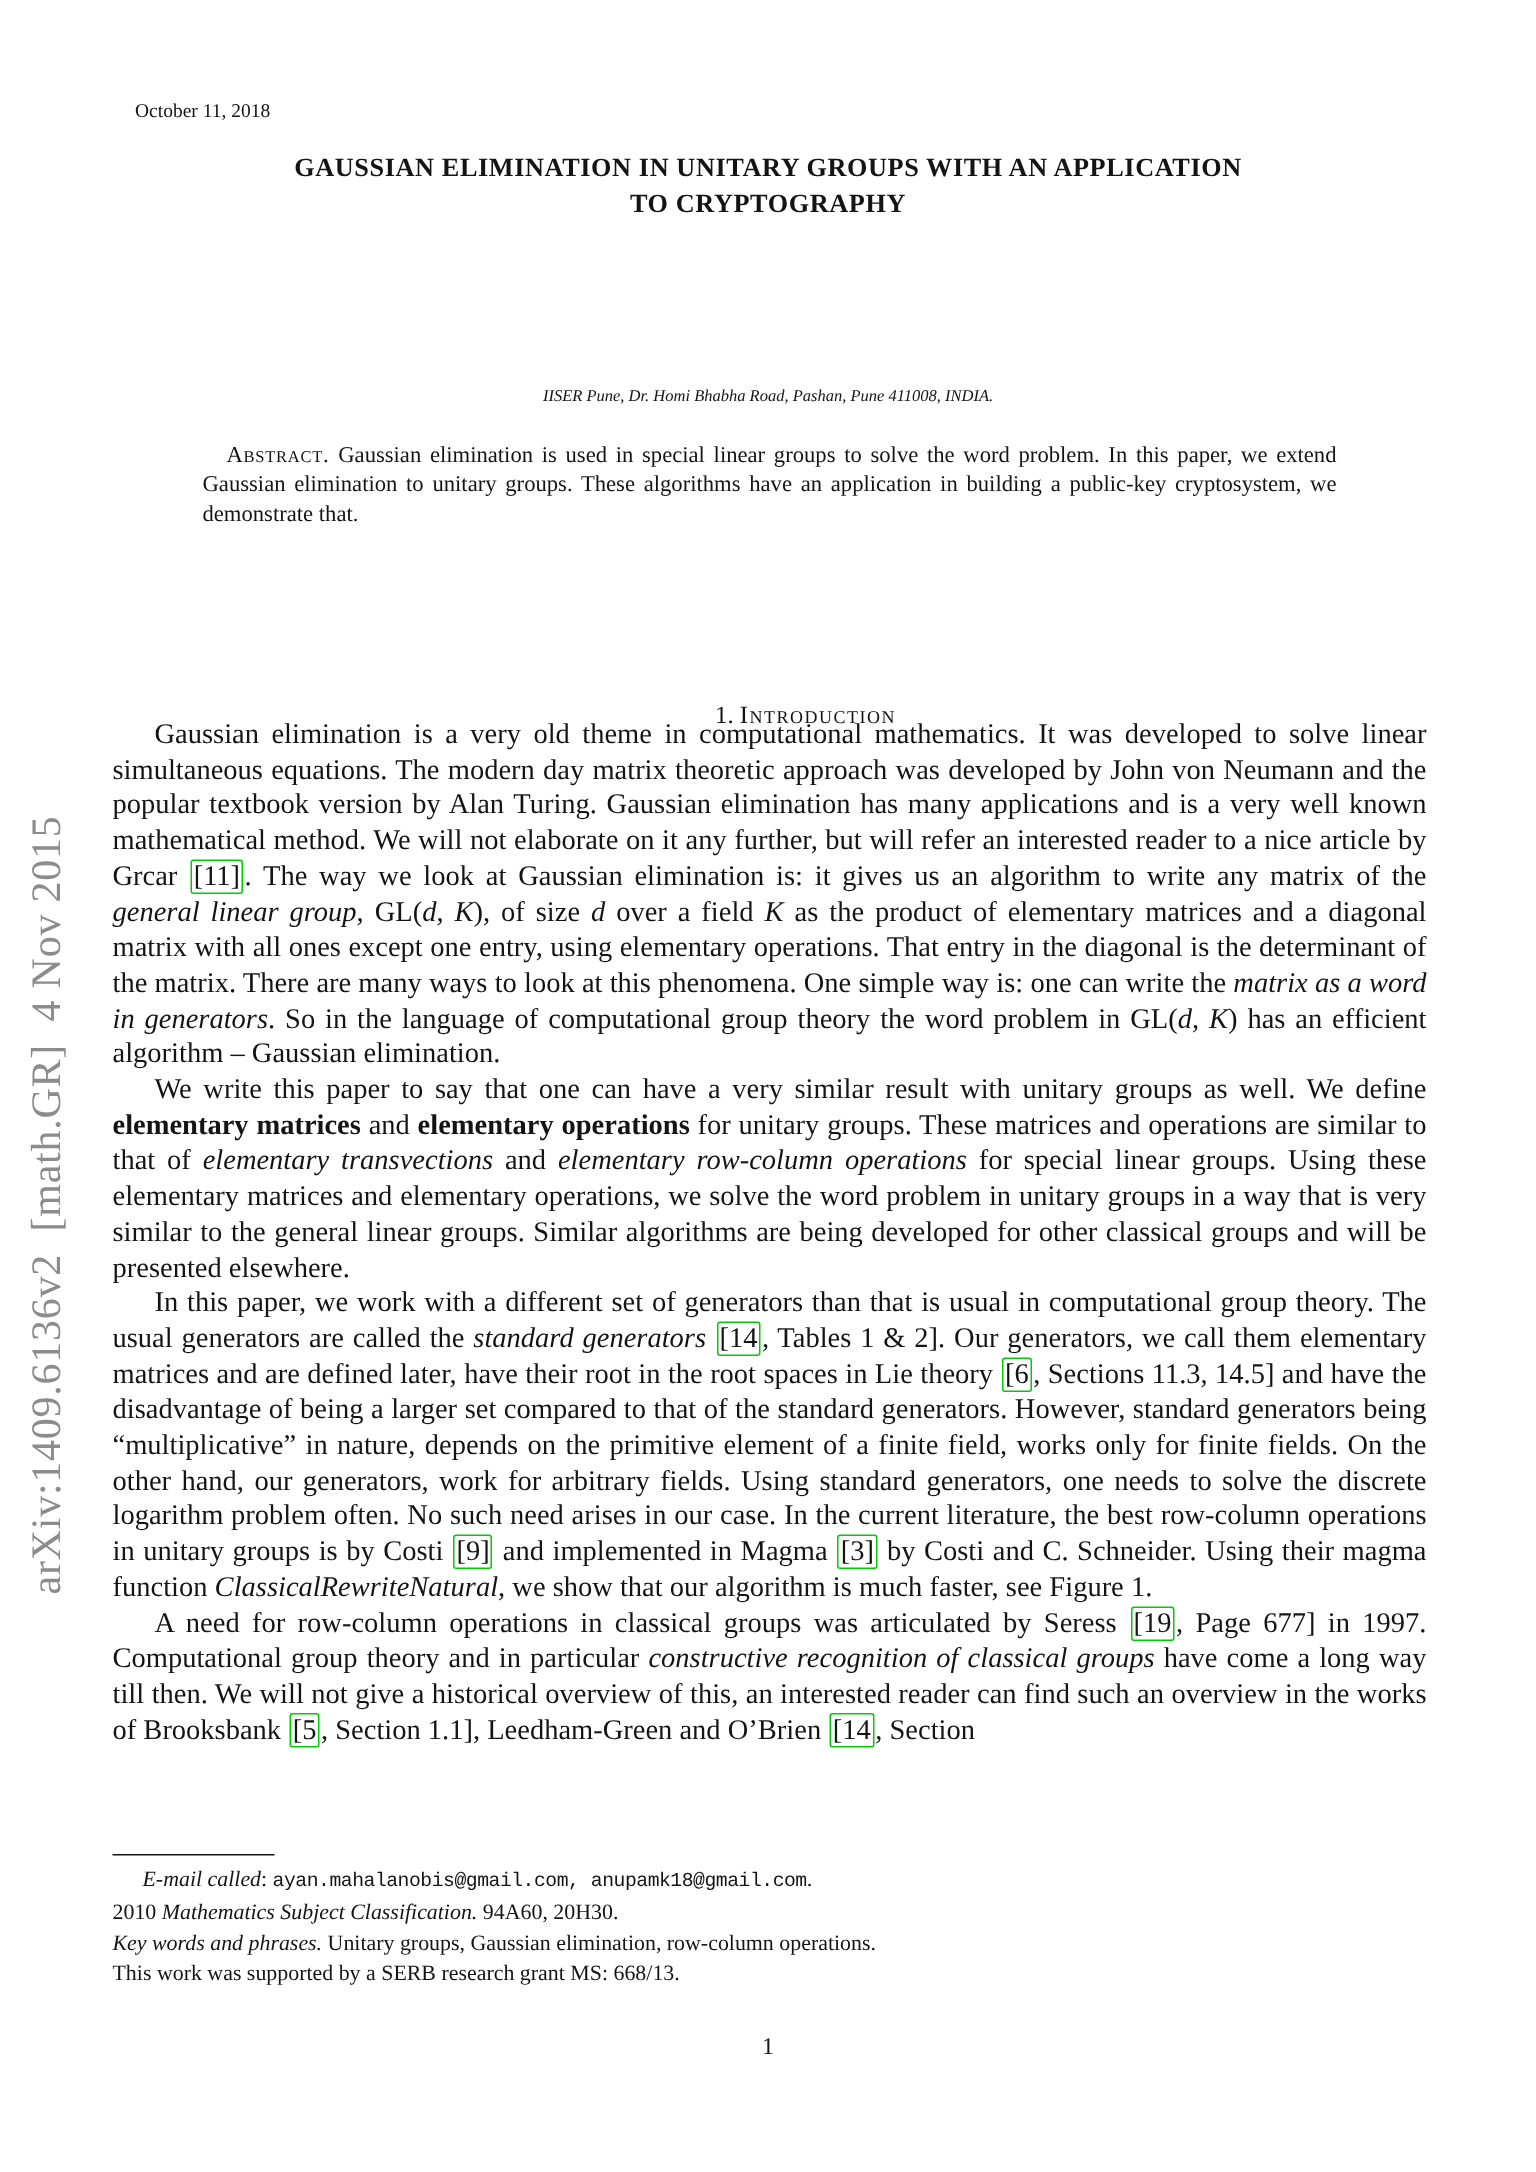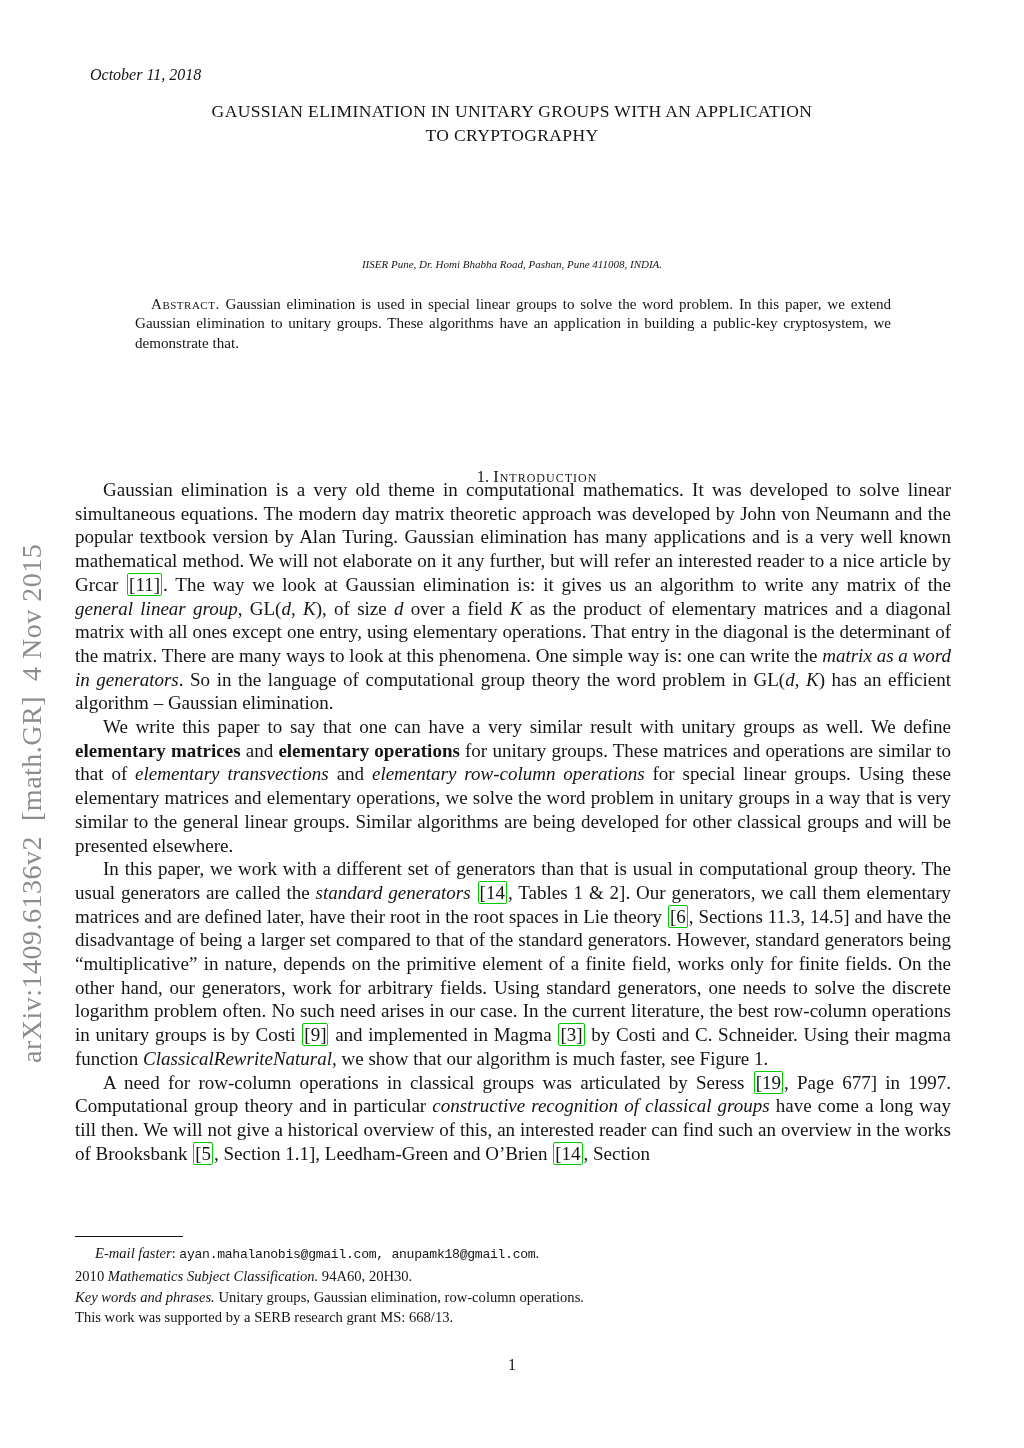"October 11, 2018" .date-line { font-size: 16px -> 13px; font-style: italic -> none }
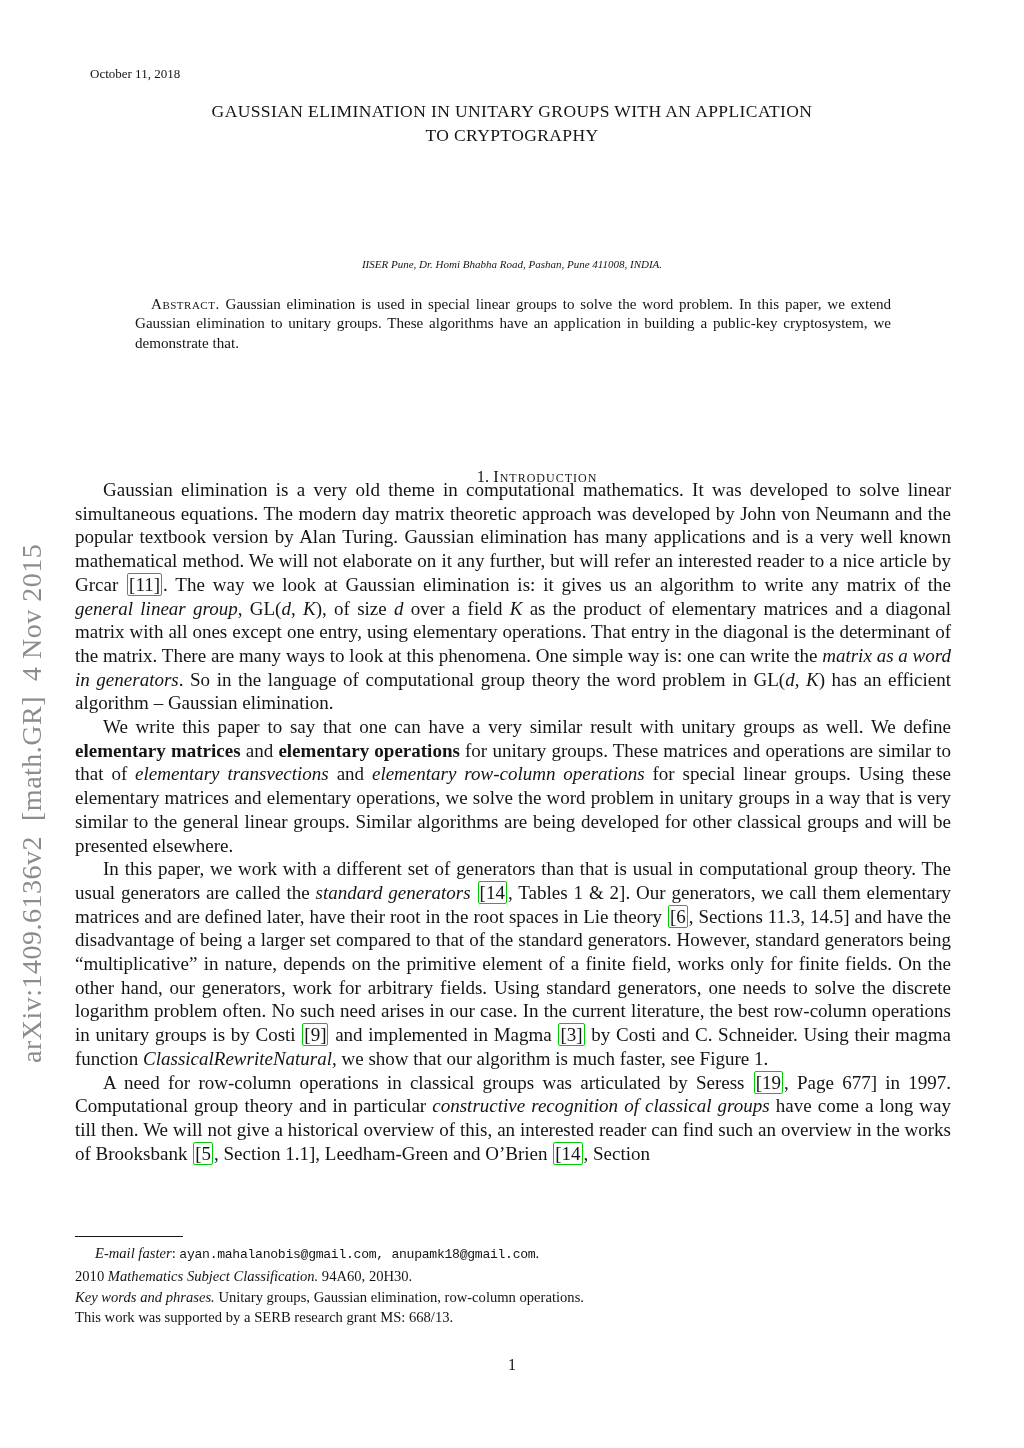"GAUSSIAN ELIMINATION IN UNITARY GROUPS" .title-block { font-weight: normal -> bold }
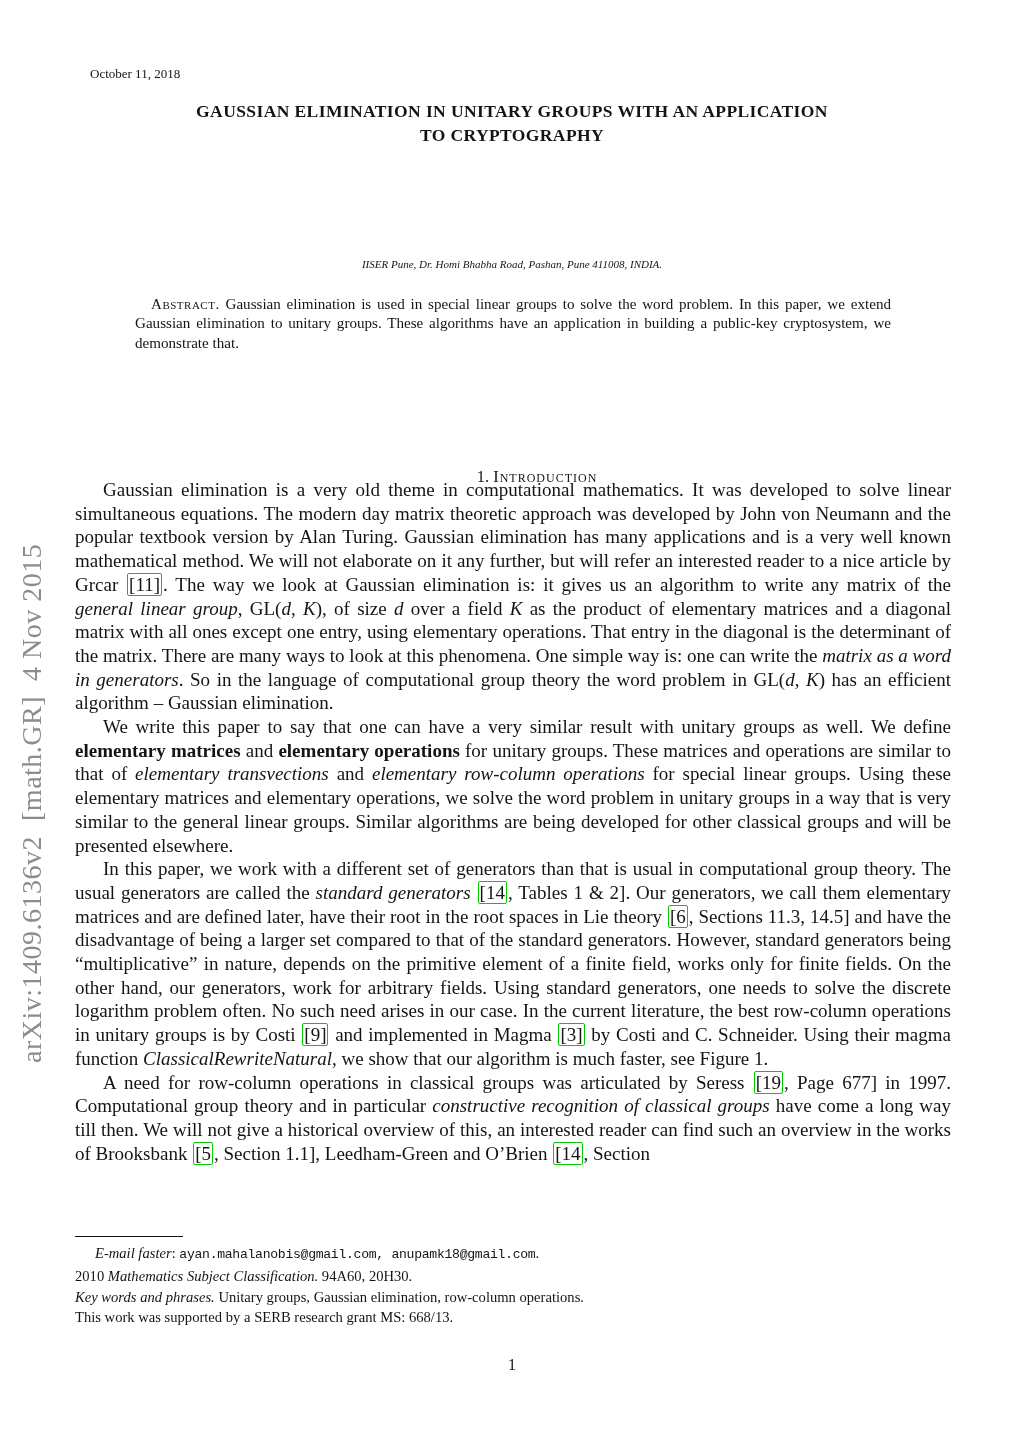"E-mail faster" span.seg-i { text: faster -> called }
